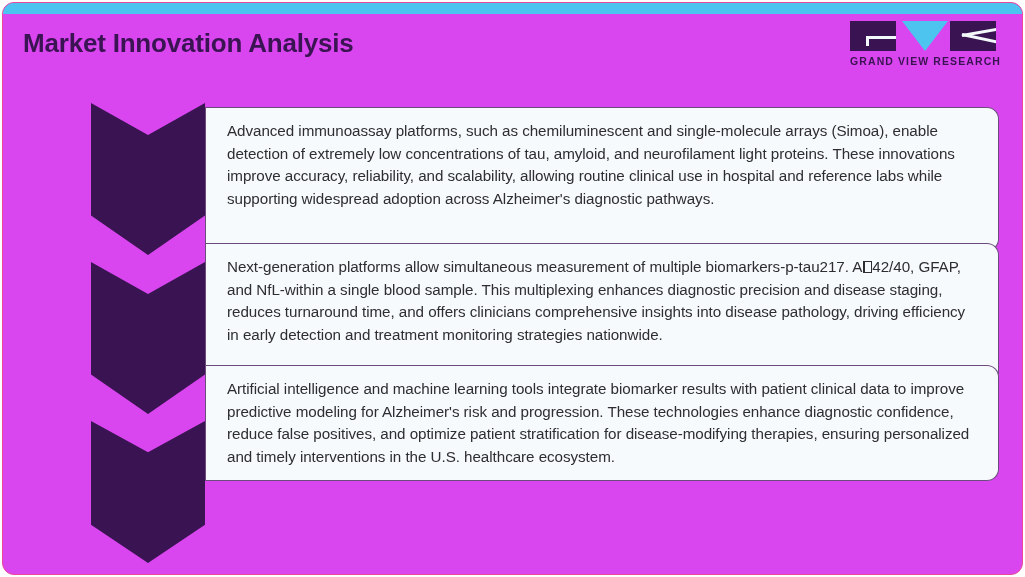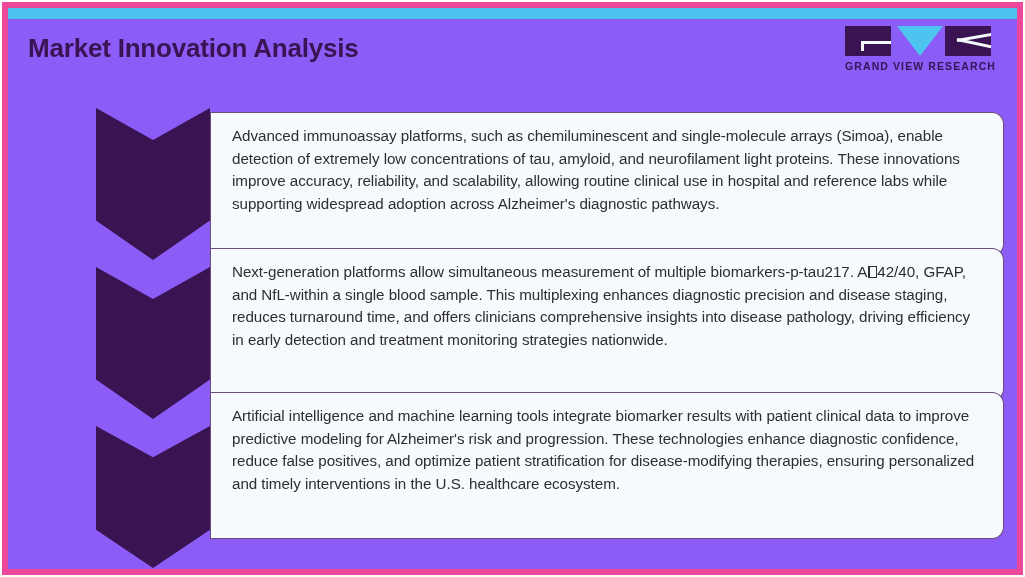"Market Innovation Analysis" .card { background: #8b5cf6 -> #d946ef; border: 6px solid #ec4899 -> 1px solid #ec4899; border-radius: 0 -> 12px }
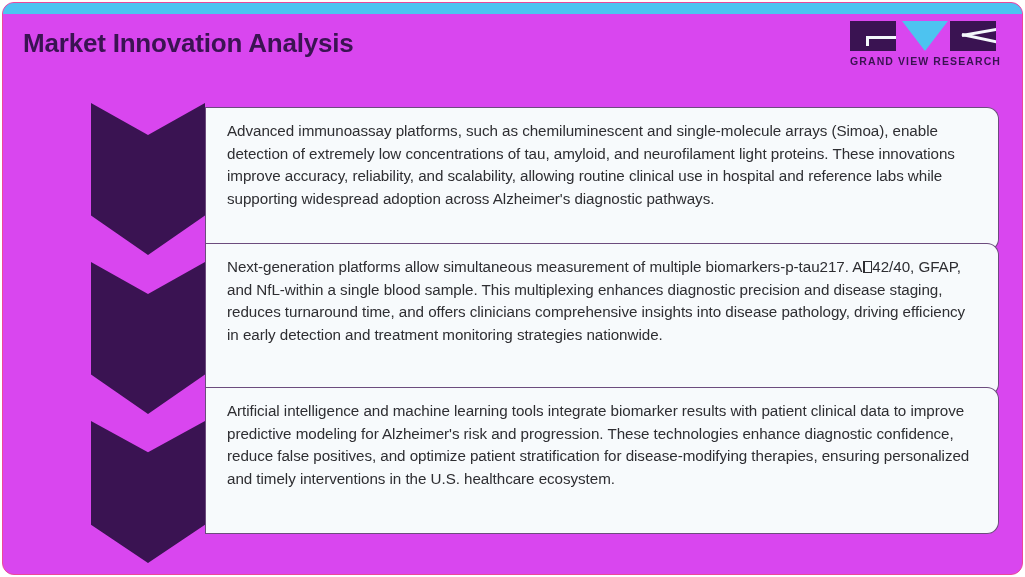"Artificial intelligence and machine" .box-3 { height: 147px -> 116px; top: 384px -> 362px }
